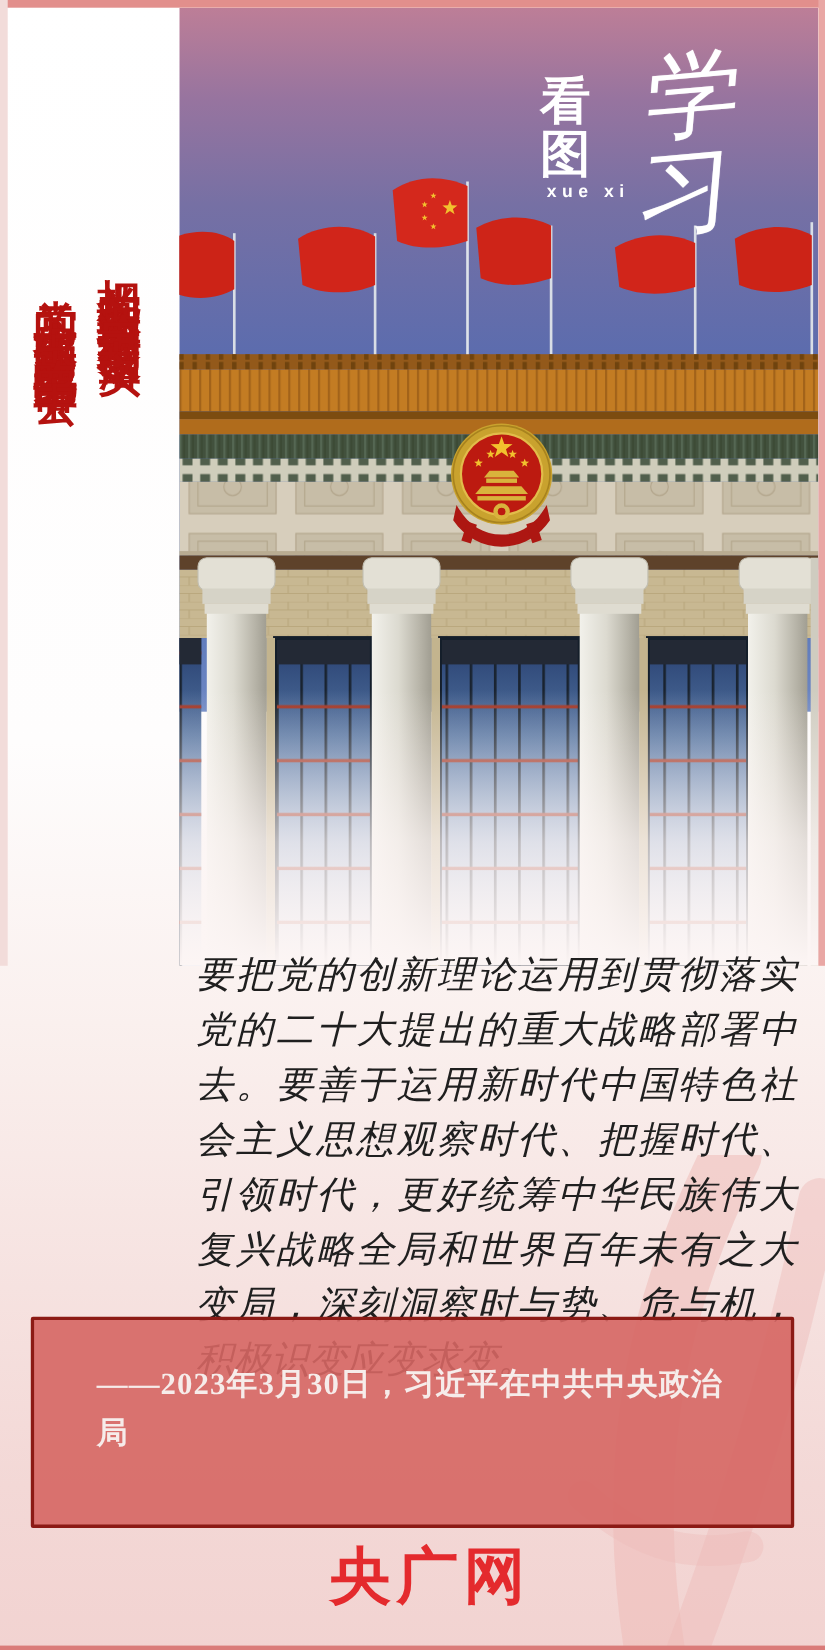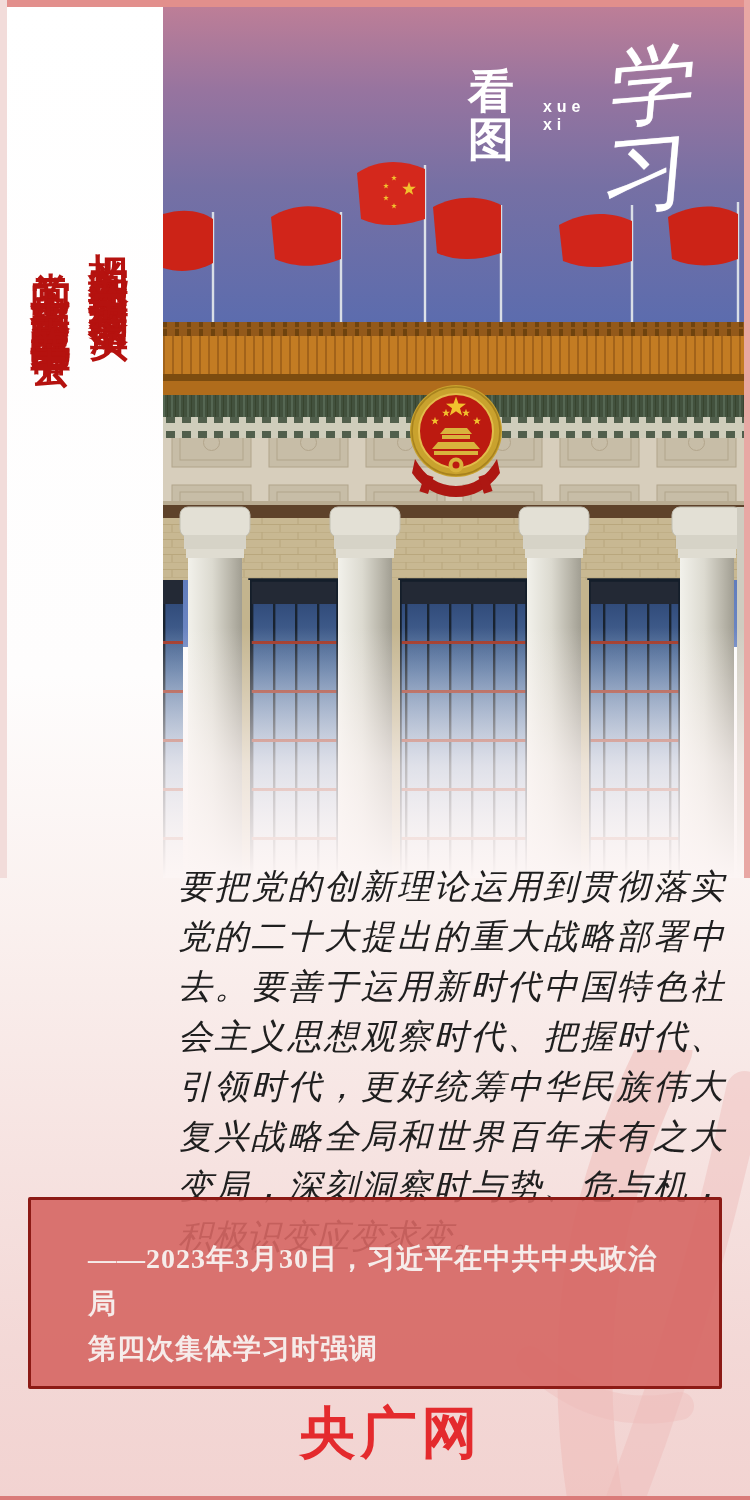"看图" .brand-left { flex-direction: none -> column; margin-left: none -> 23px }
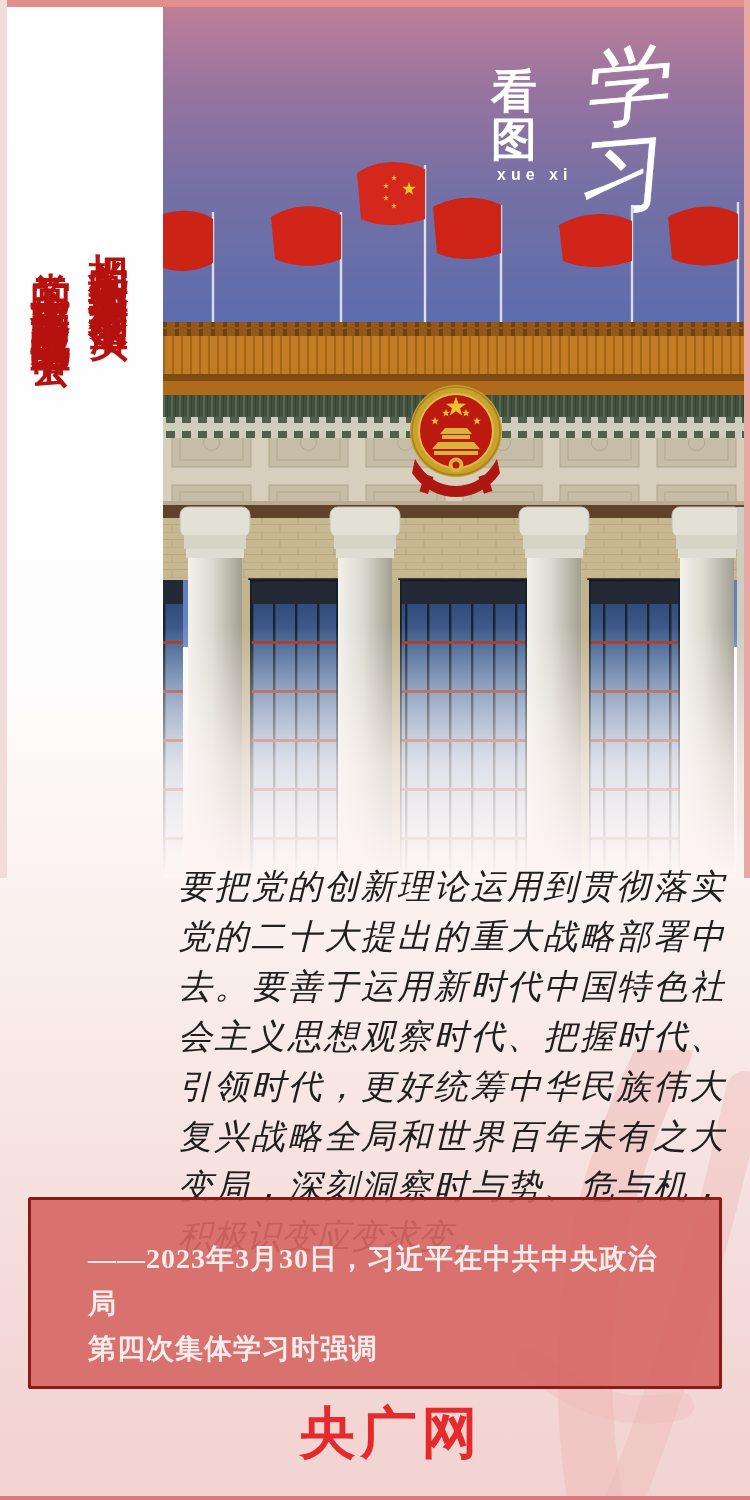"第四次集体学习时强调" div.attr-line { html: <div>第四次集体学习时强调</div> -> none }
